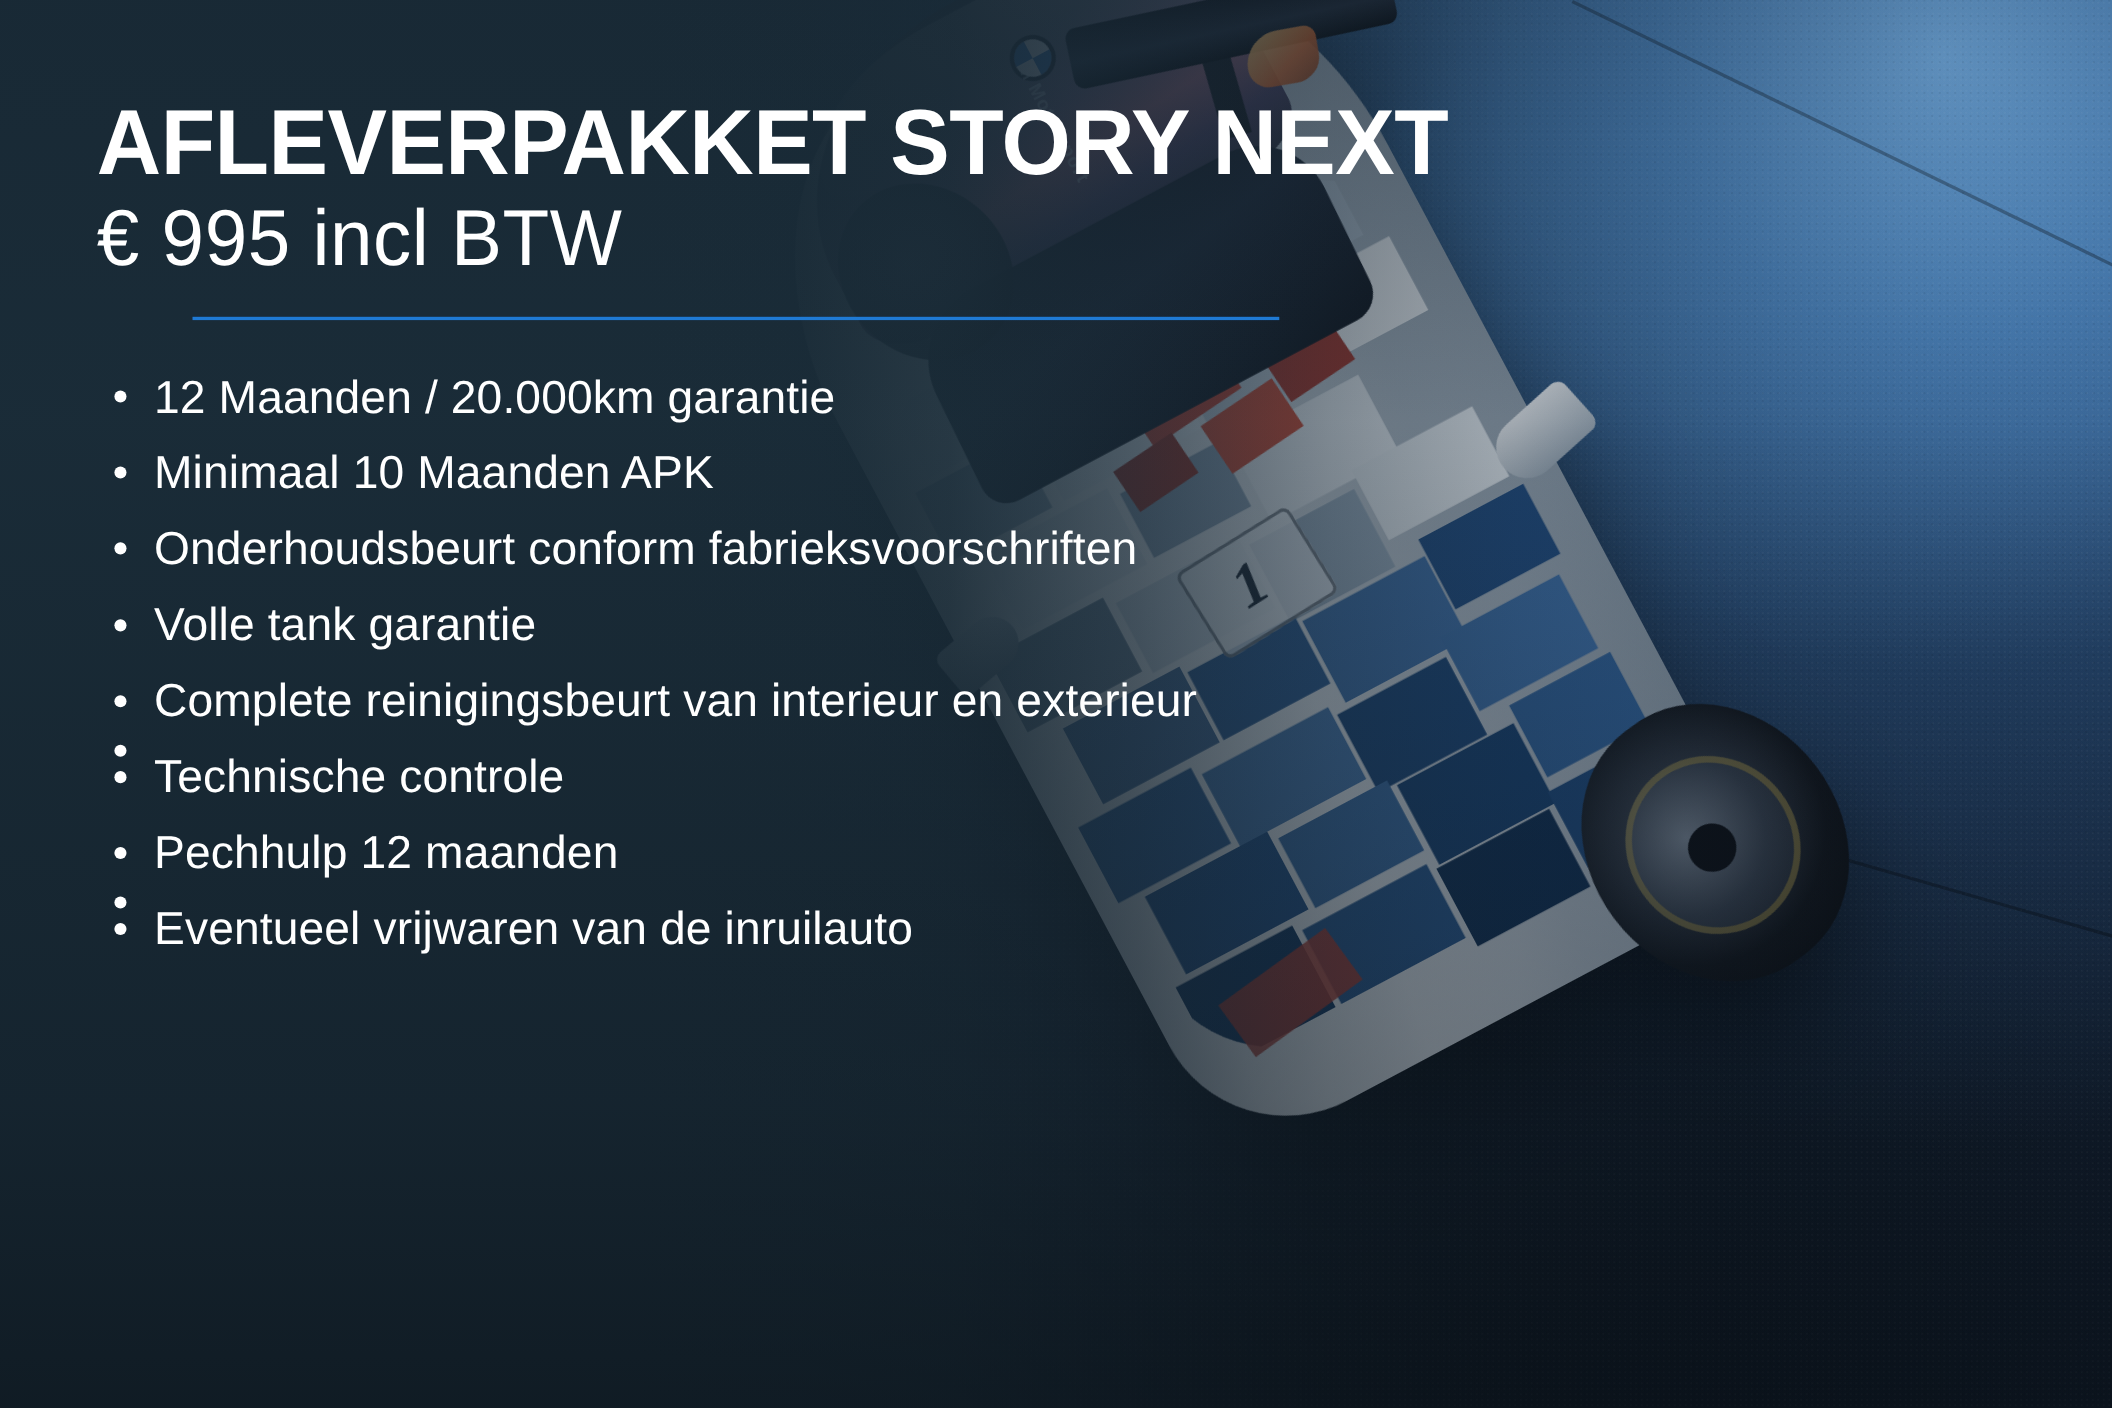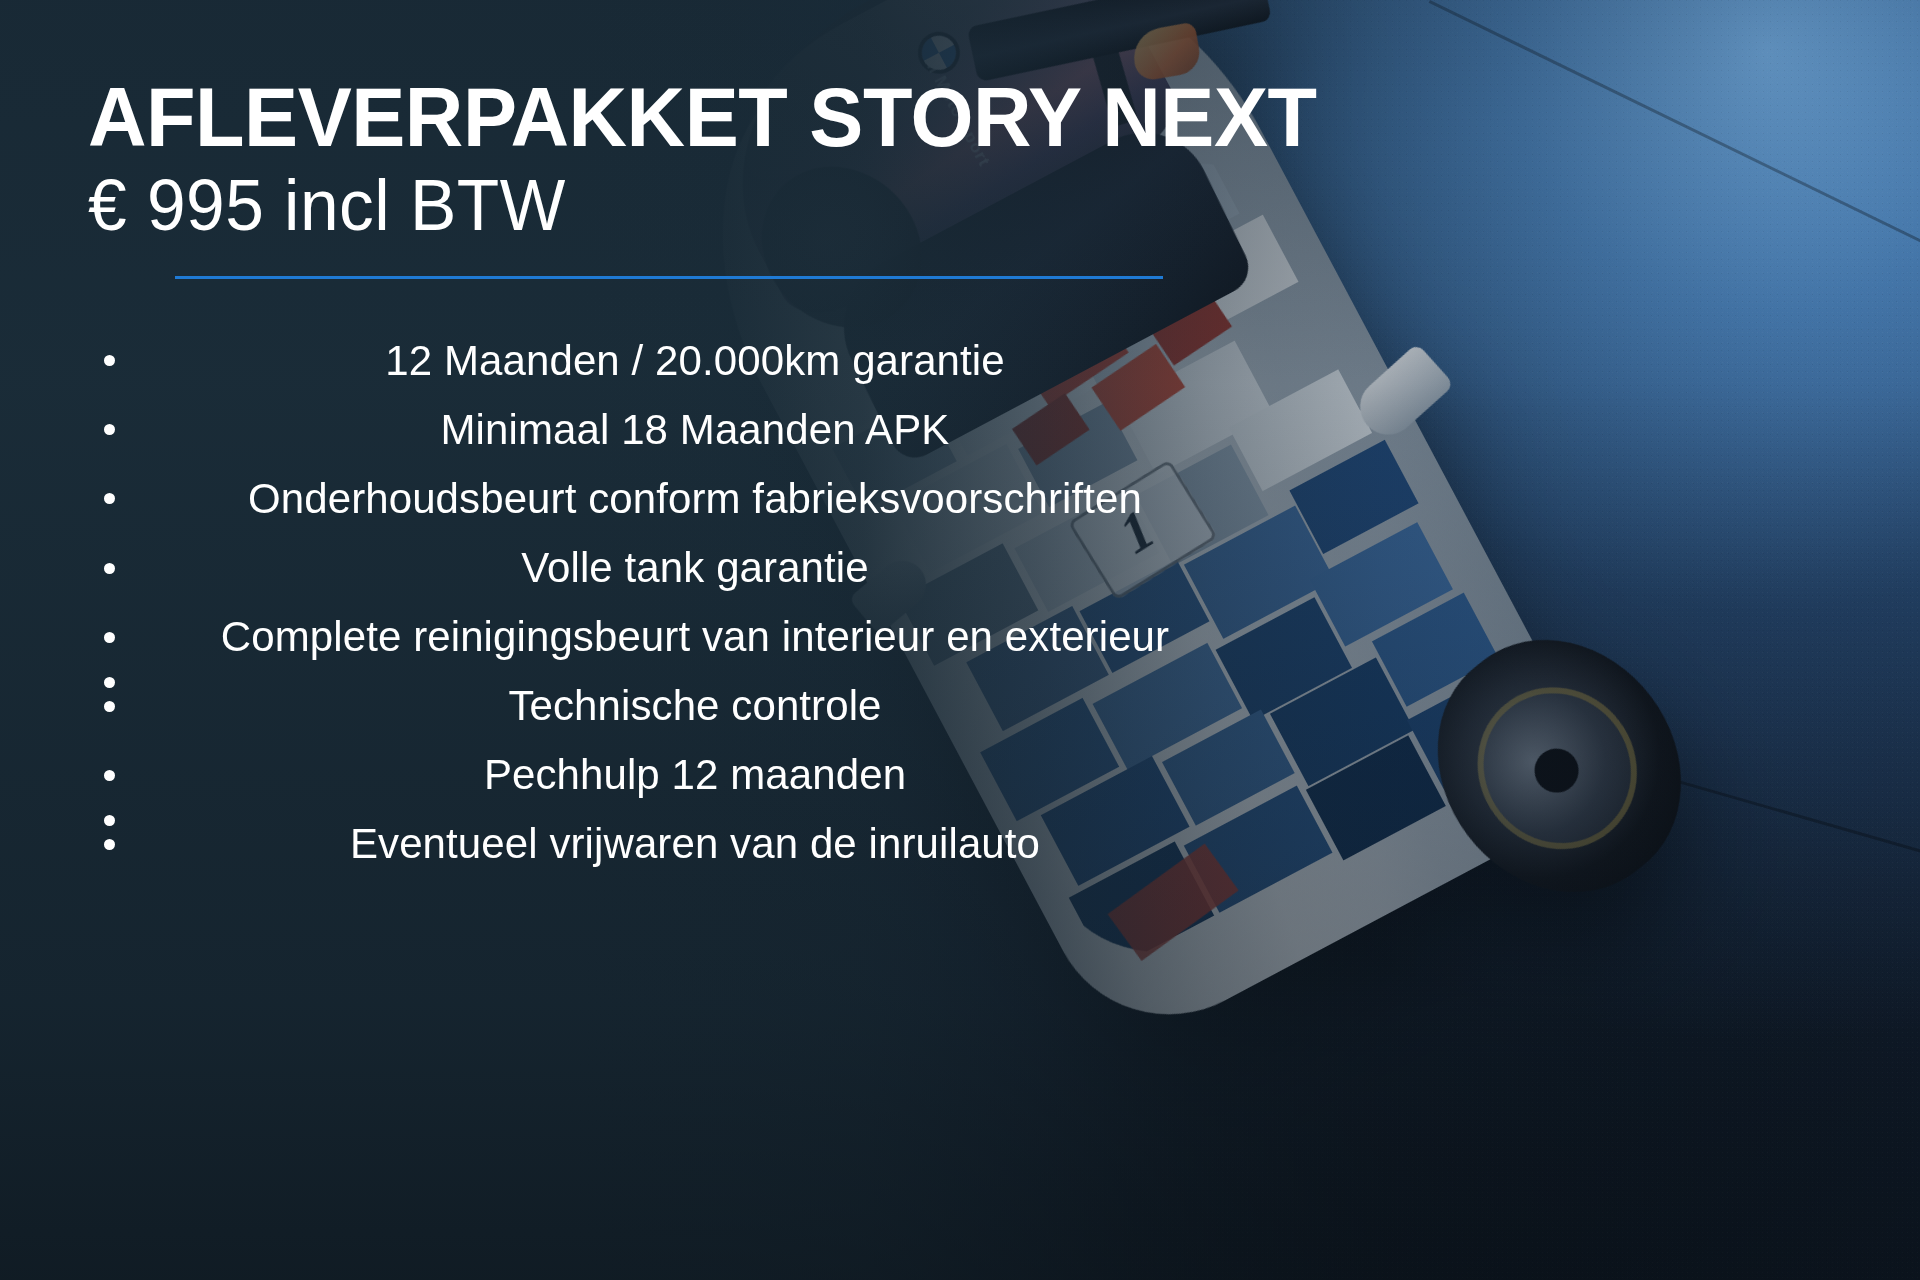"AFLEVERPAKKET STORY NEXT" .content { top: 0 -> 12px }
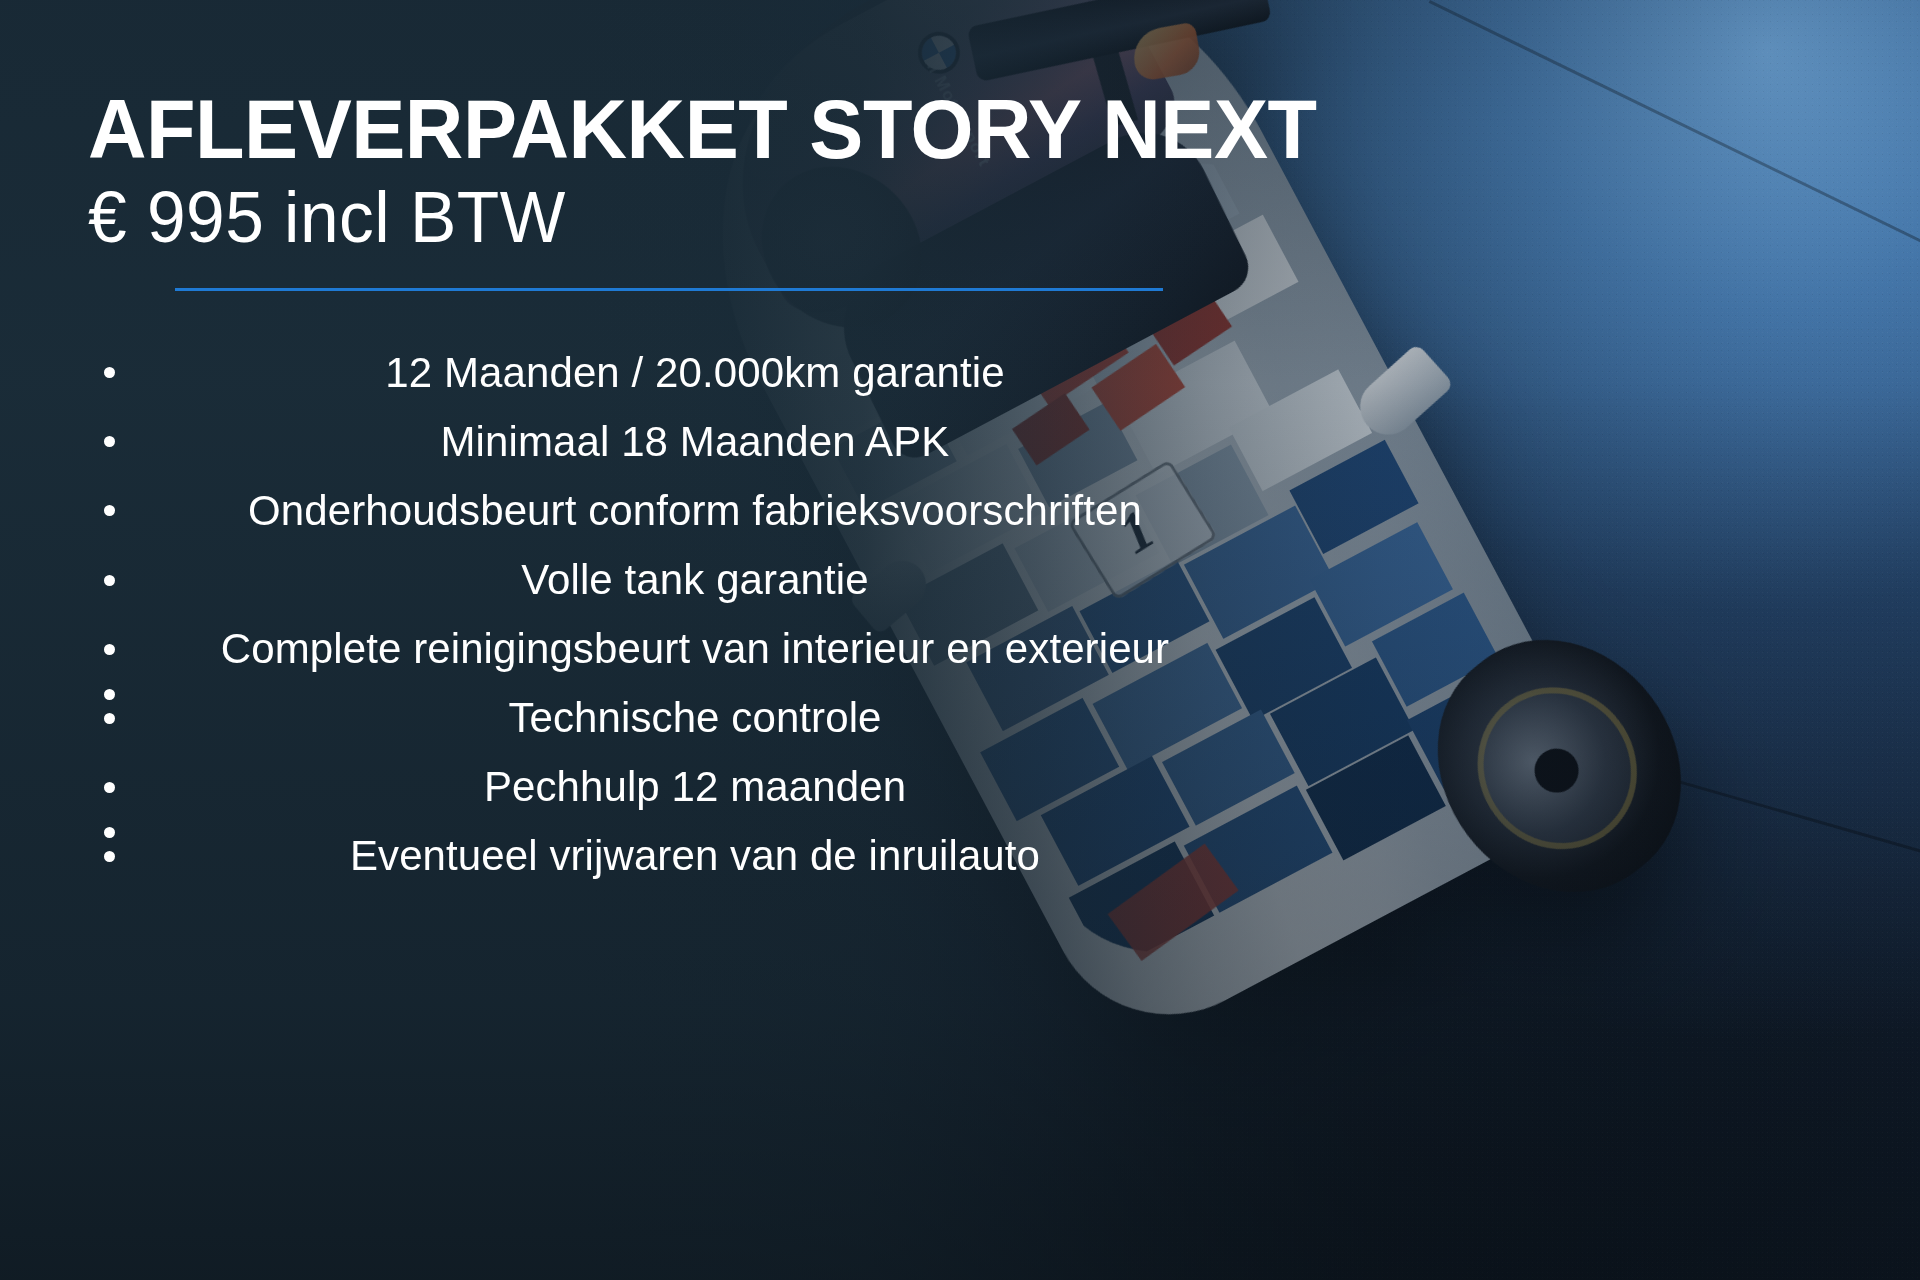"12 Maanden / 20.000km garantie" .bullets li { margin: 16px 0 22px 0 -> 4px 0 22px 0; text-align: center -> none }
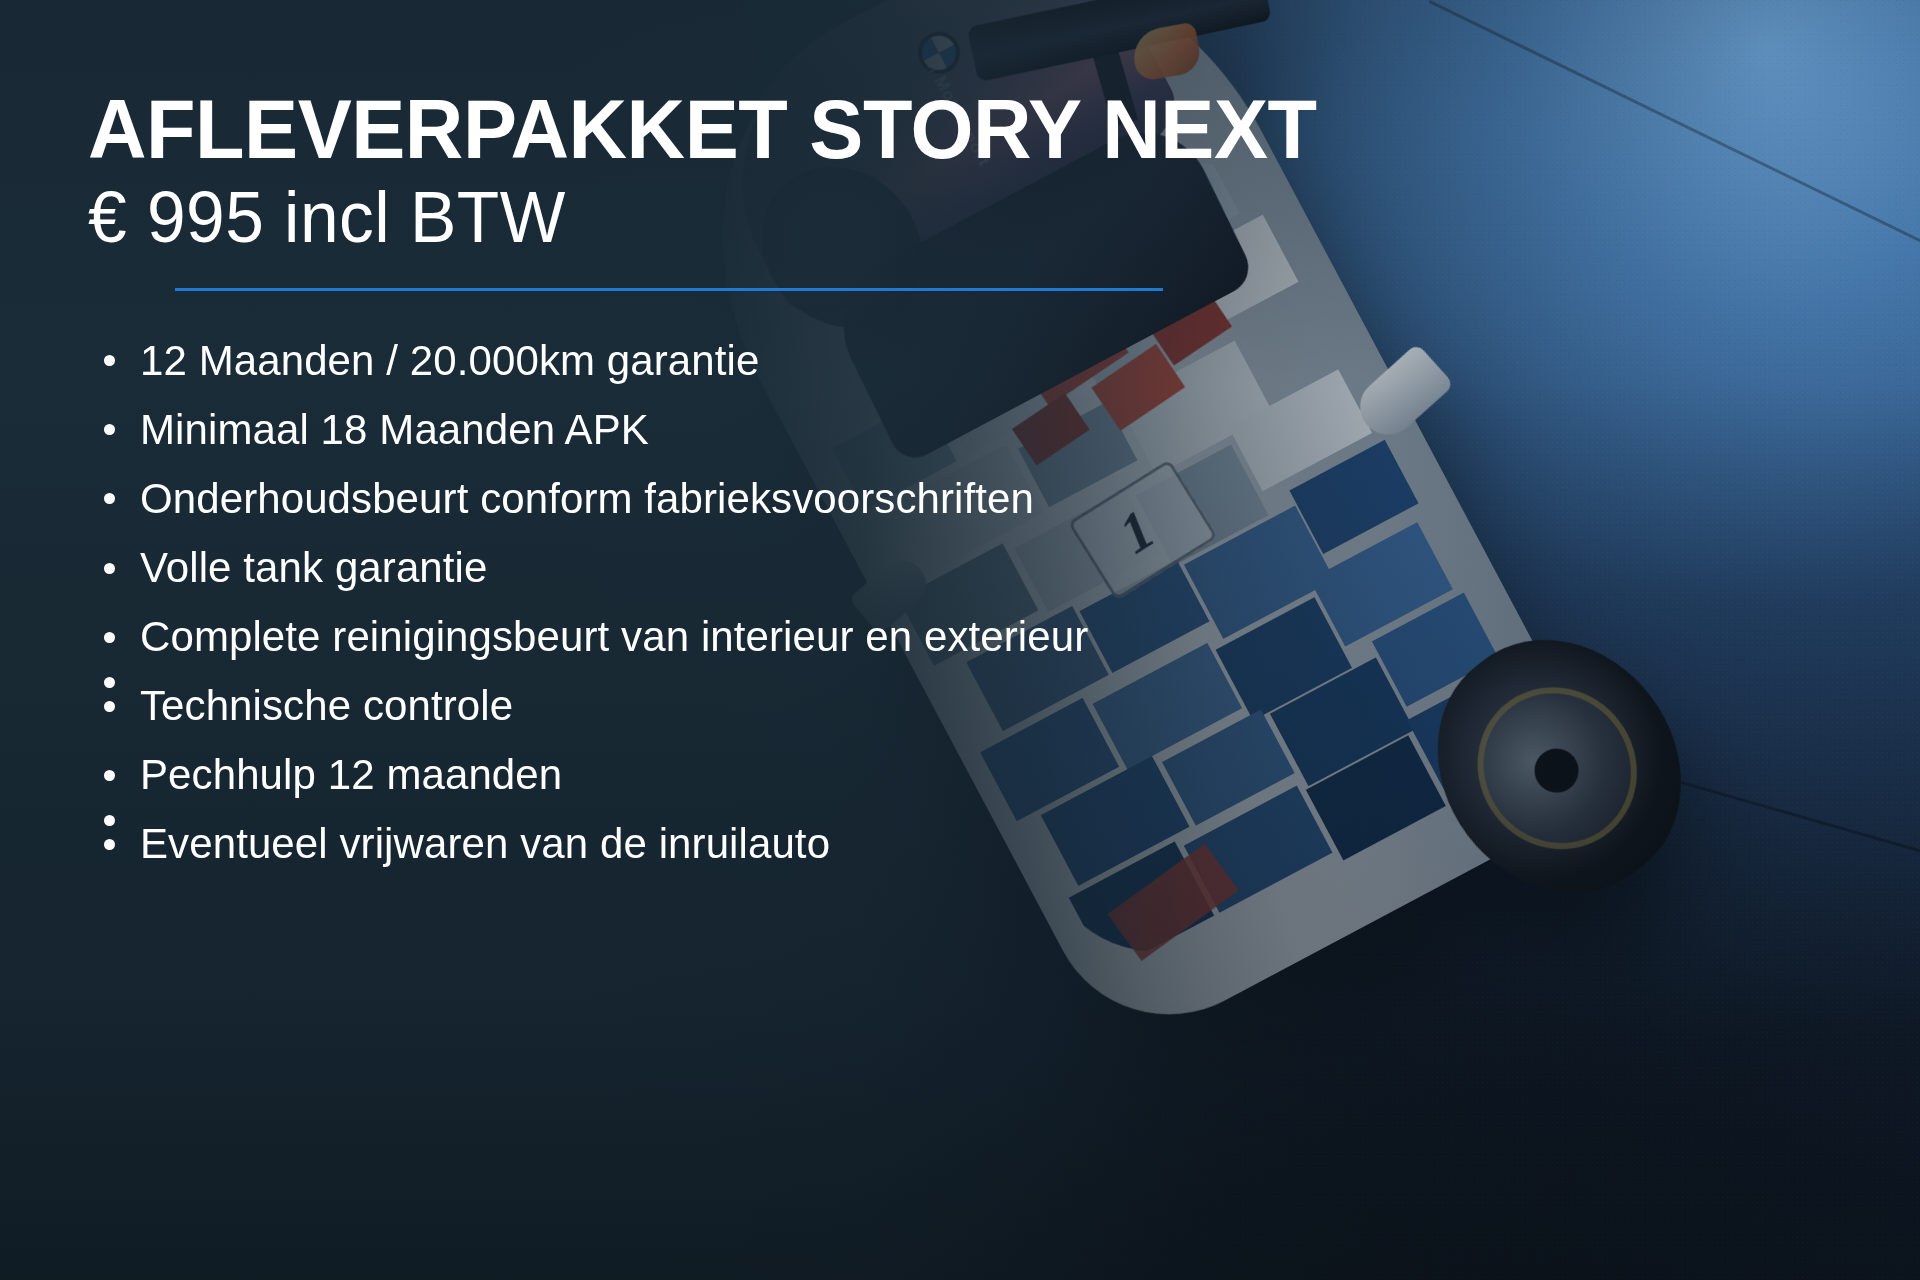"Minimaal 18 Maanden APK" span { text: 18 -> 10 }
